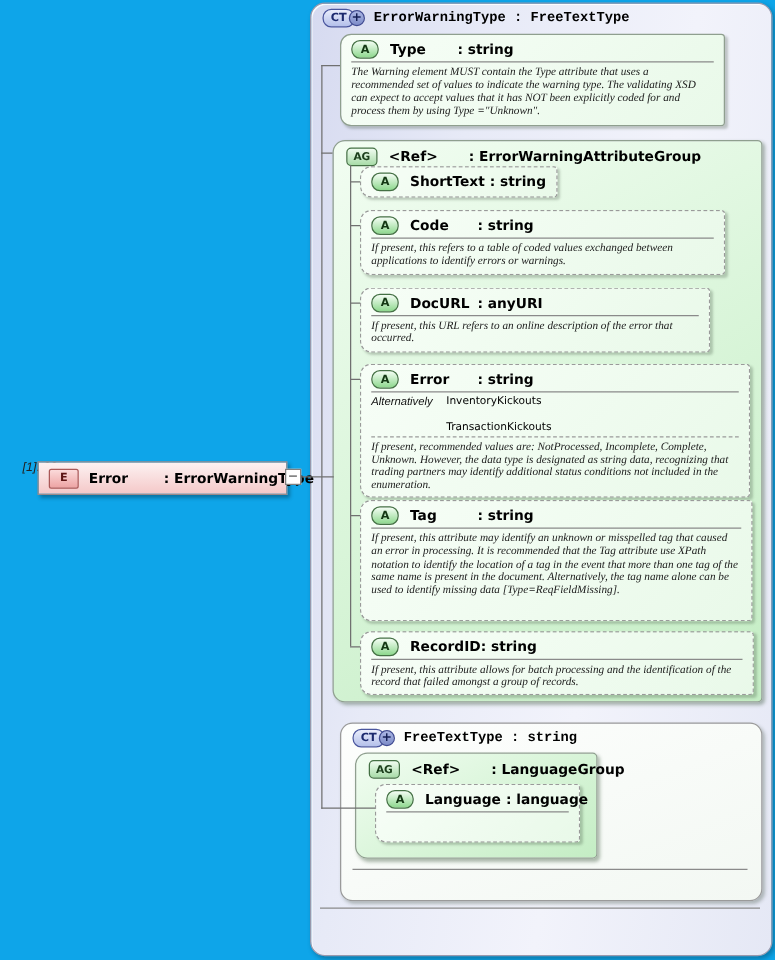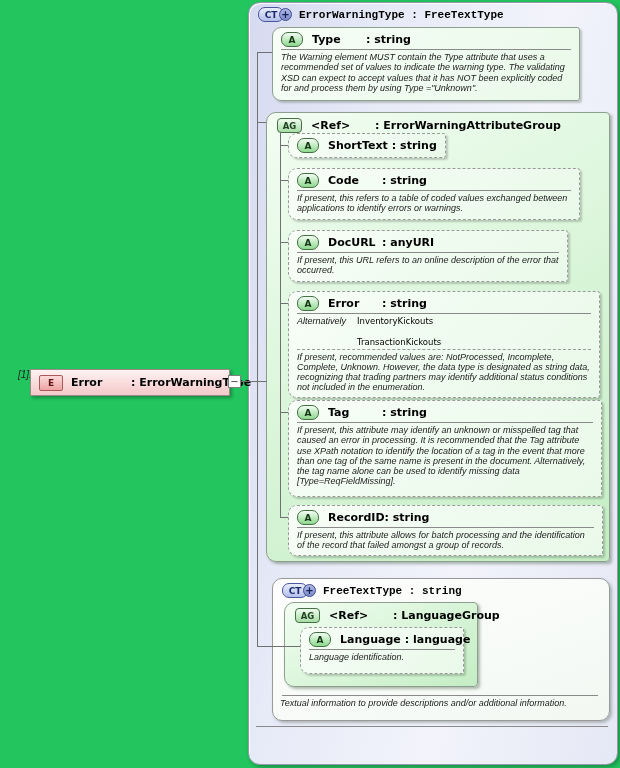"CT" .page { background: #22c55e -> #0ea5e9 }
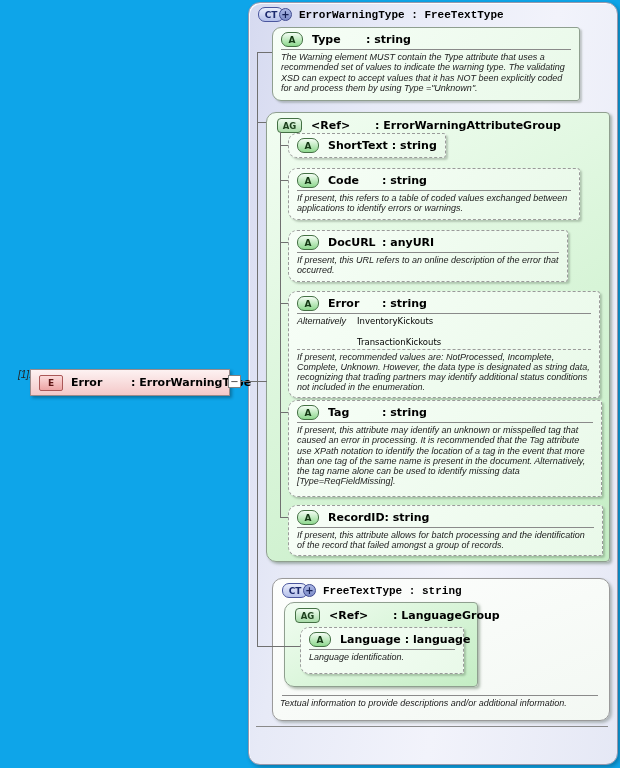"The Warning element MUST contain" .doc { font-family: Liberation Sans, sans-serif -> Liberation Serif, serif }
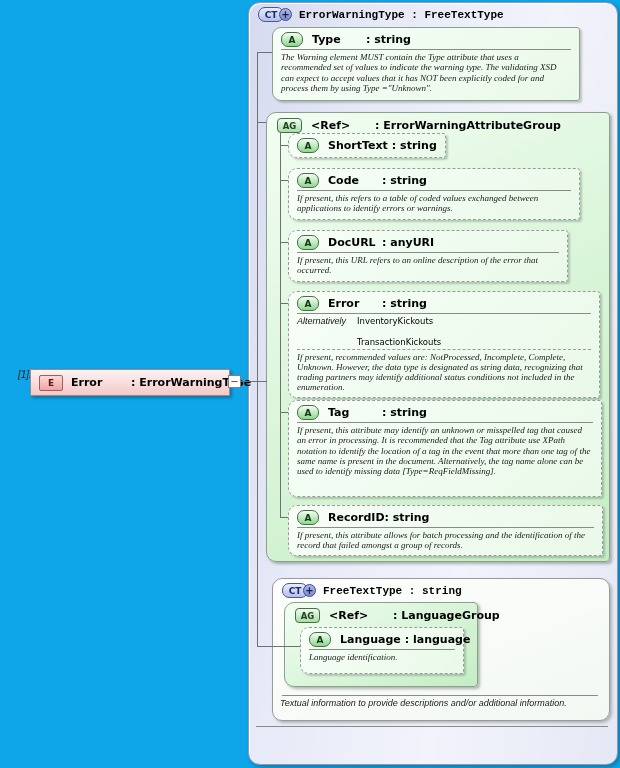"Language identification." div.doc { html: <div>Language identification.</div> -> none }
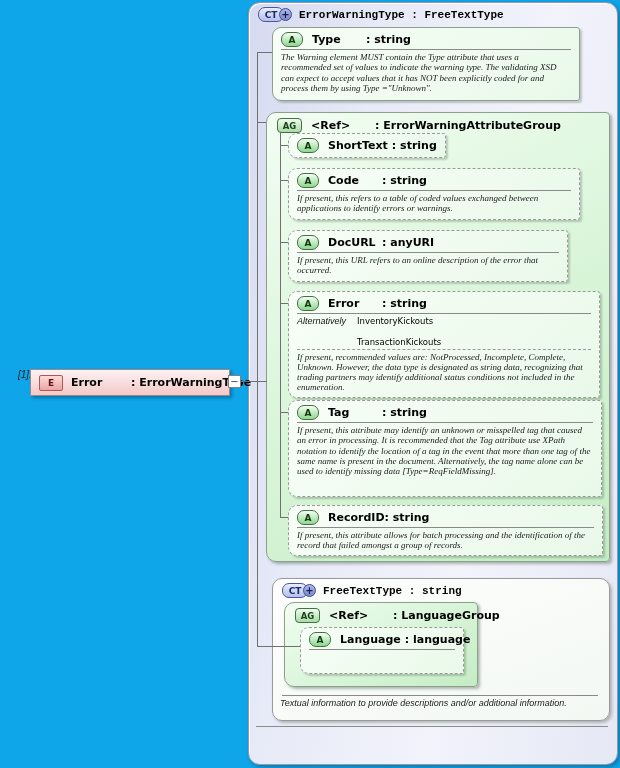"Textual information to provide" div.doc-abs { html: <div>Textual information to provide descriptions and/or additional information.</div> -> none }
